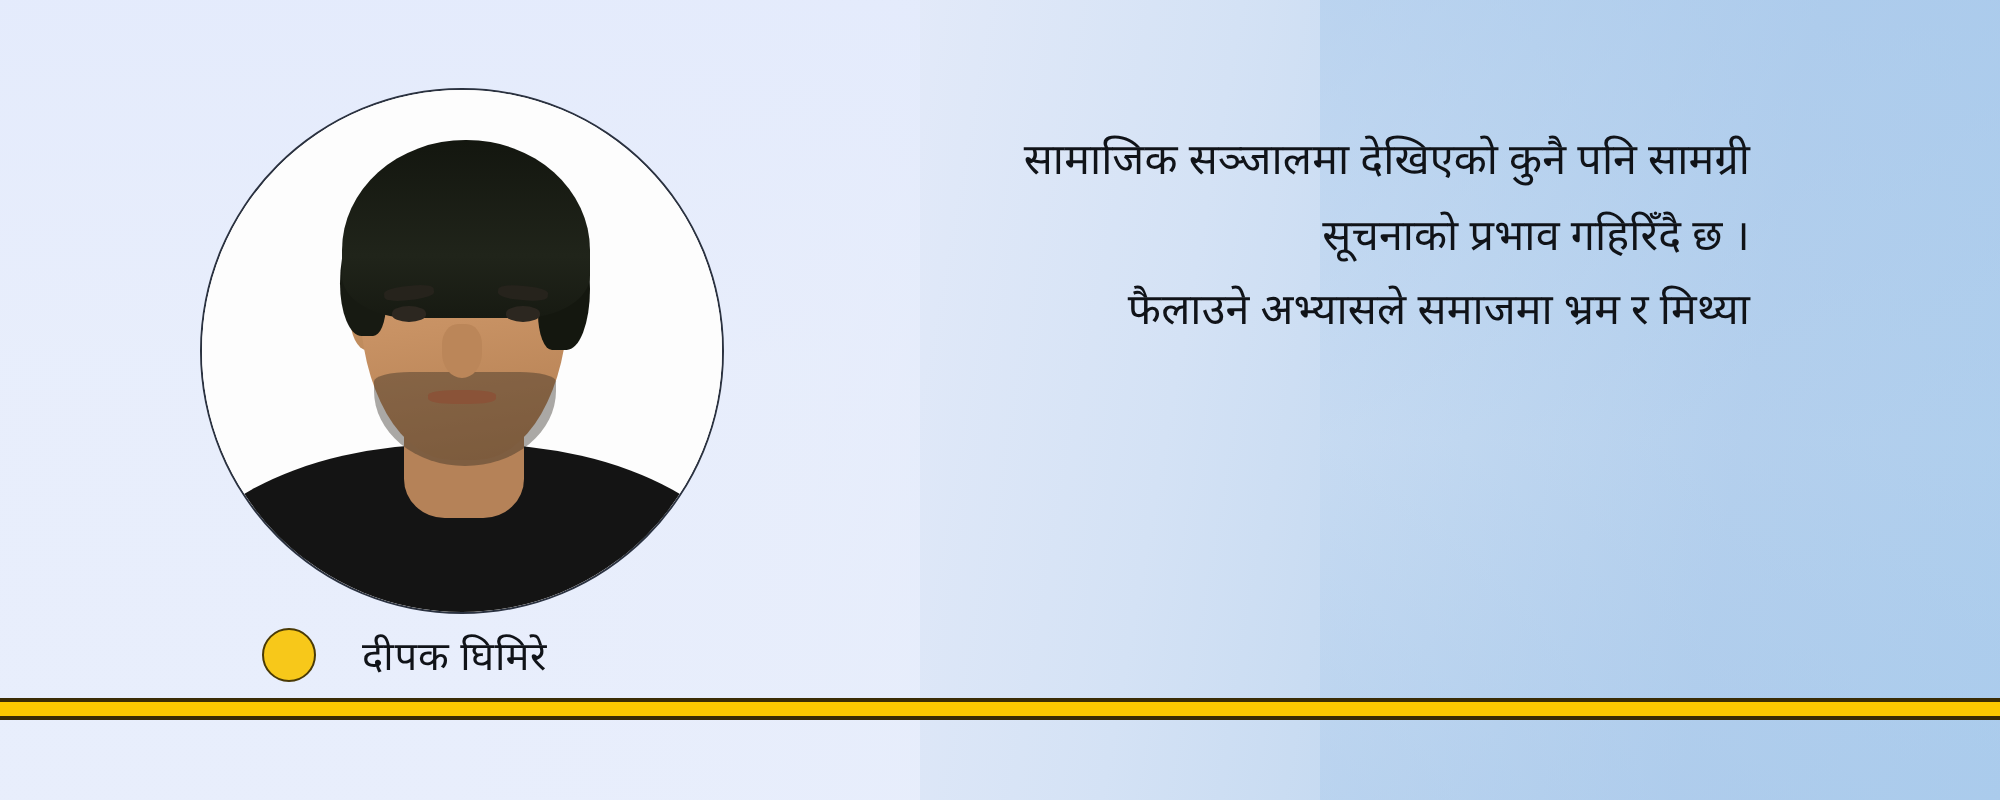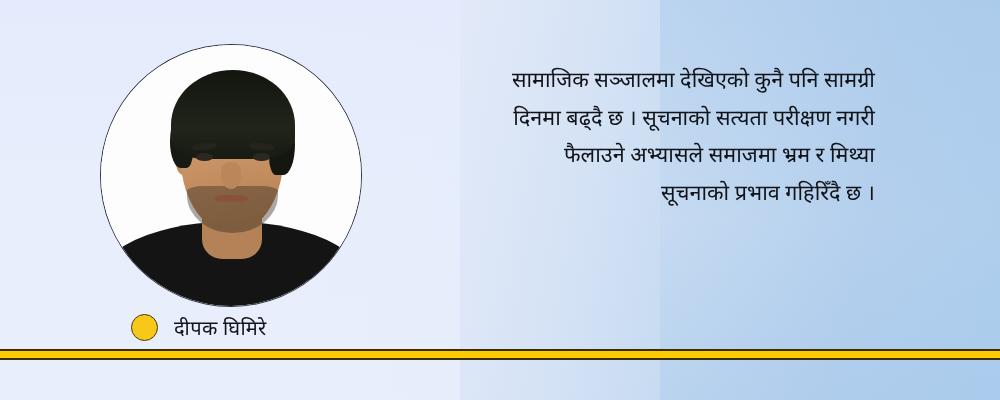"दिनमा बढ्दै छ । सूचनाको" span.qline { html: <span>दिनमा बढ्दै छ । सूचनाको सत्यता परीक्षण नगरी</span> -> none }
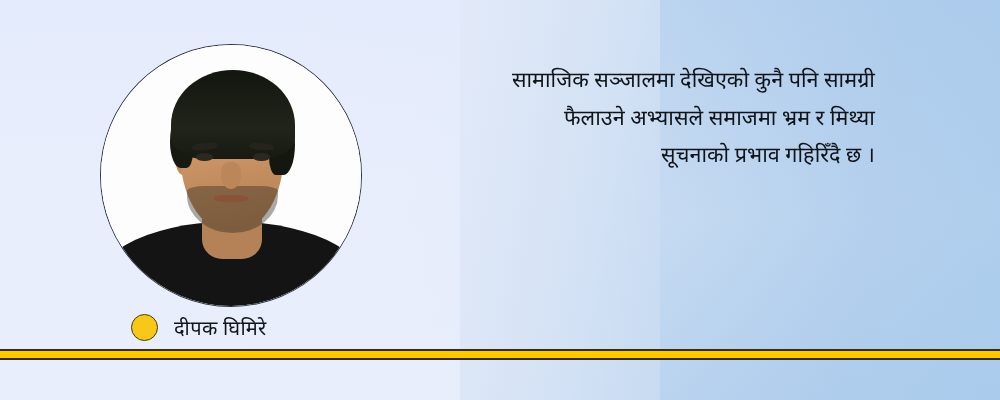"फैलाउने अभ्यासले समाजमा भ्रम र" span.qline { order: before "सूचनाको प्रभाव गहिरिँदै छ ।" -> after "सूचनाको प्रभाव गहिरिँदै छ ।" }
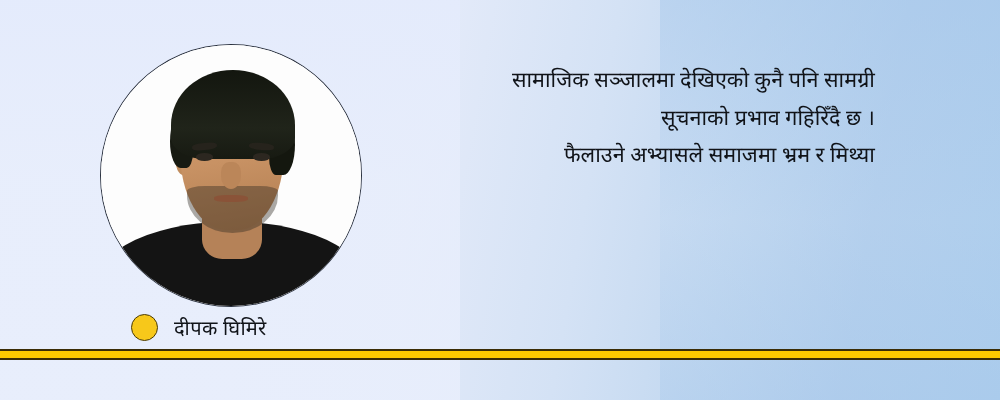"दीपक घिमिरे" #attribution { gap: 16px -> 23px }
